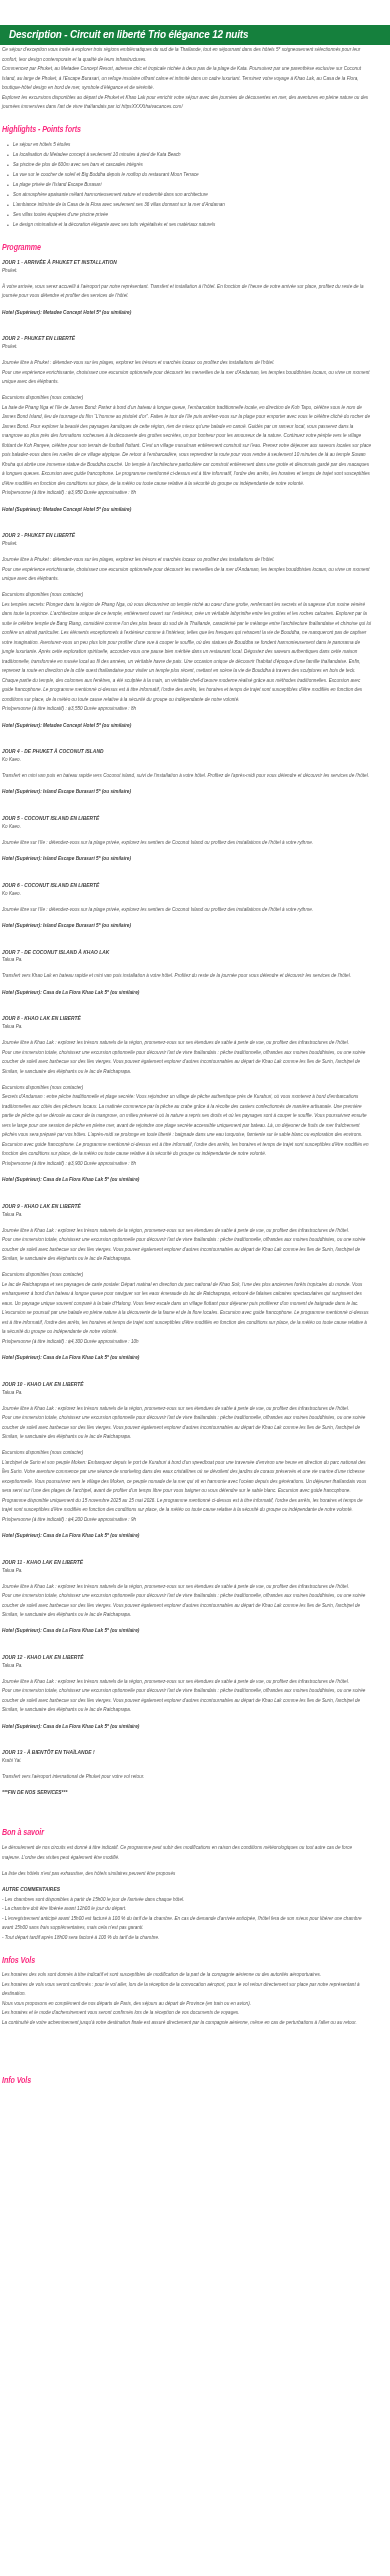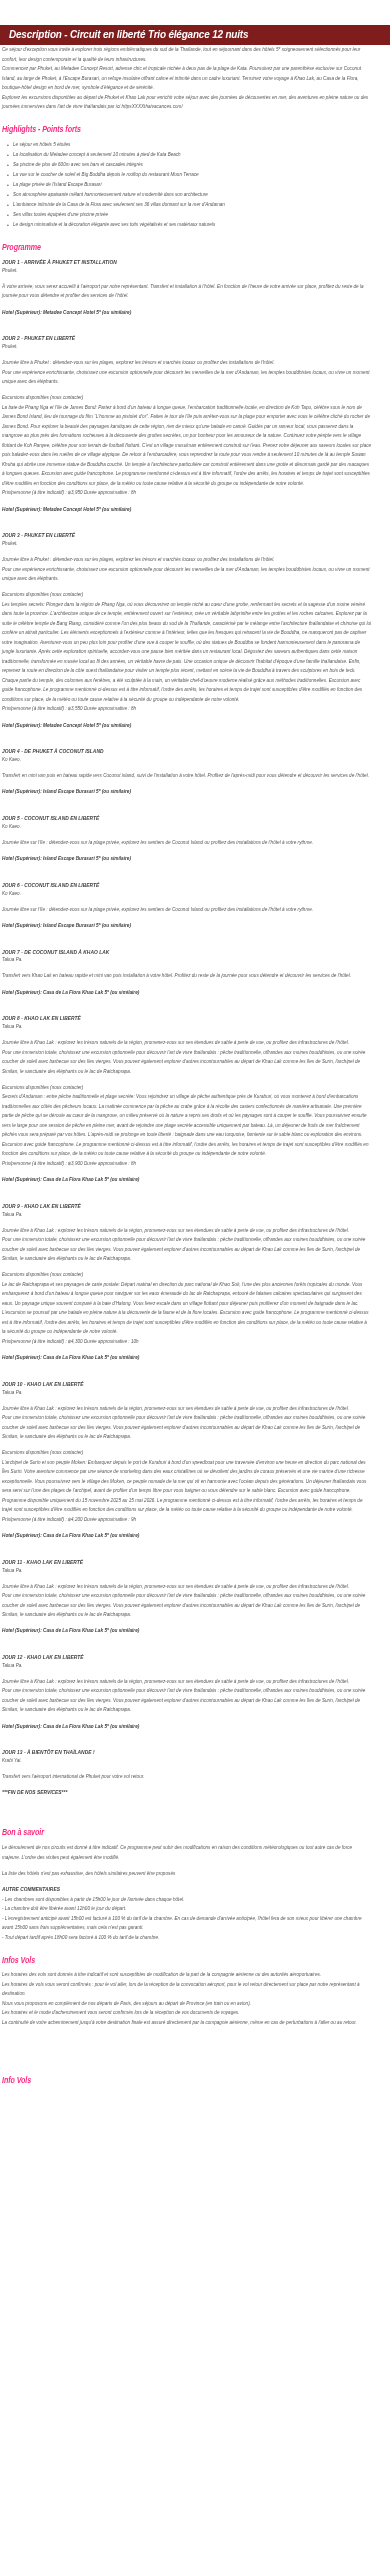"Description - Circuit en liberté" .banner { background: #7f1d1d -> #15803d }
